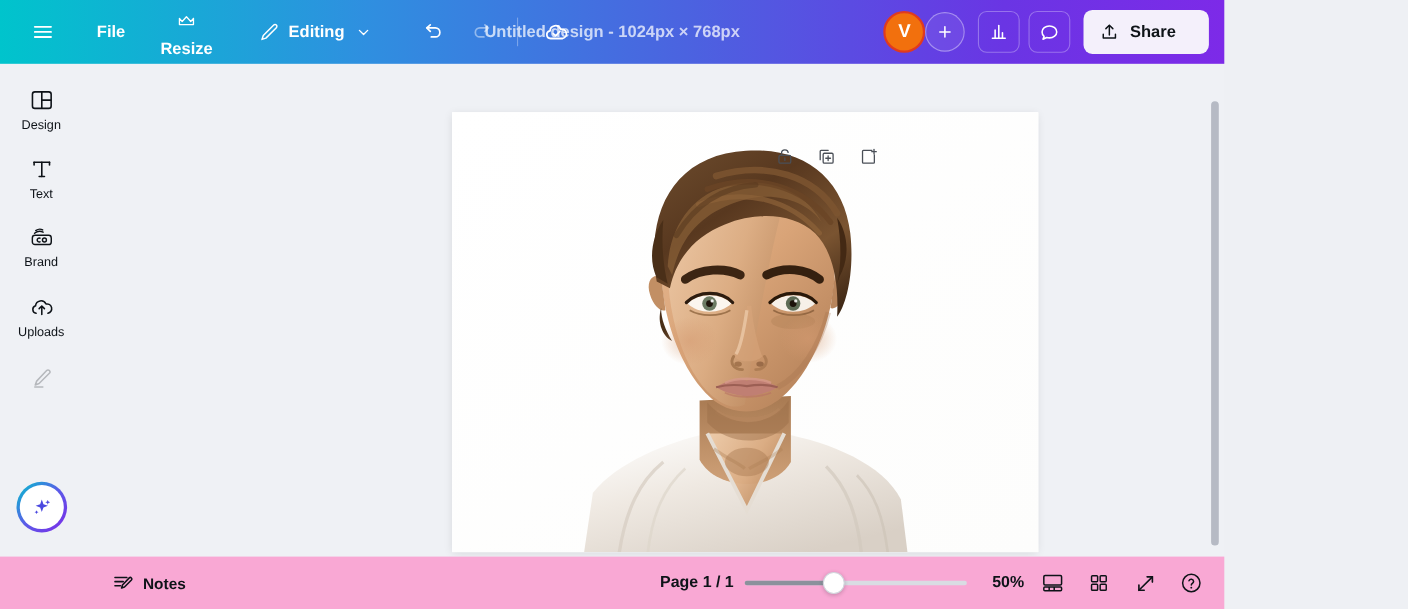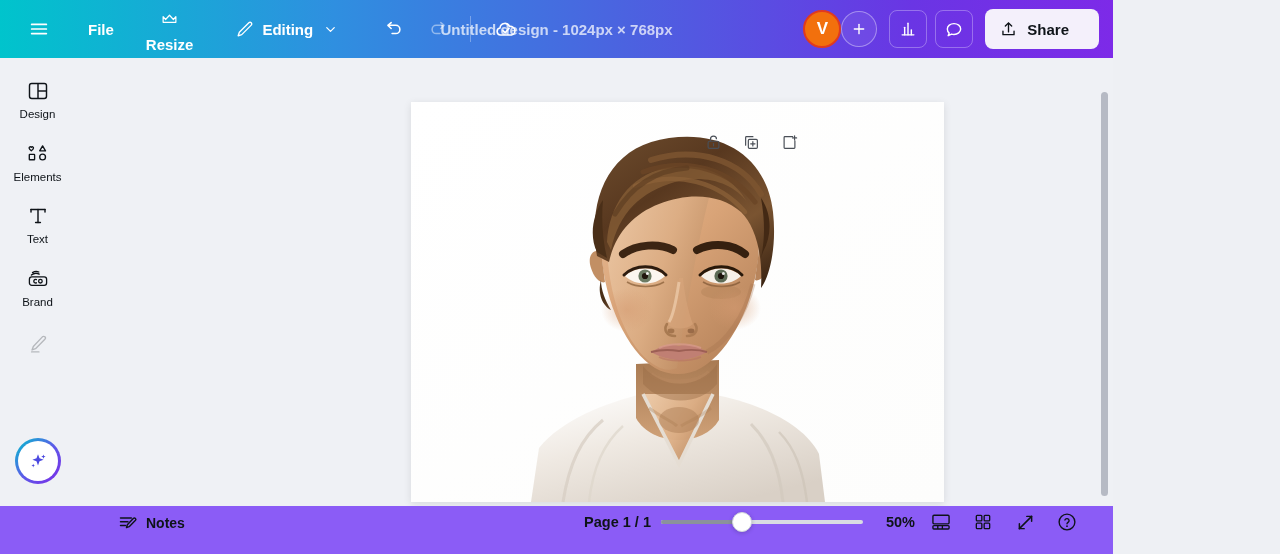"Elements" div.rail-item { html: <div> <span> <svg> <path></path> <path></path> <rect></rect> <circle></circle> </svg> </span> <span>Elements</span> </div> -> none }
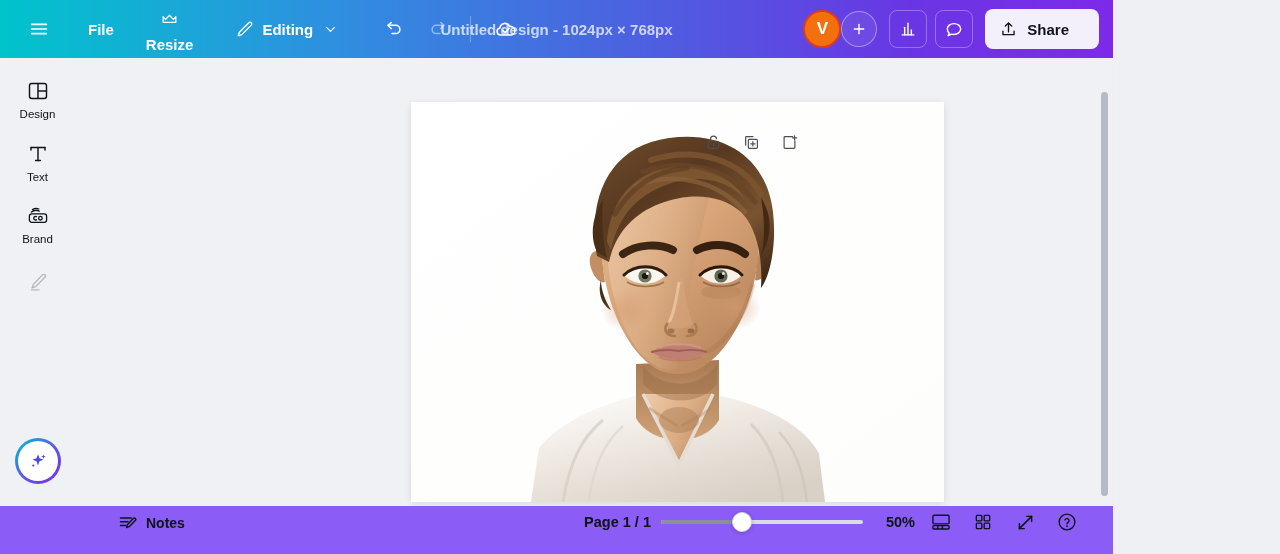"Uploads" div.rail-item { html: none -> <div> <span> <svg> <path></path> <line></line> <polyline></polyline> </svg> </span> <span>Uploads</span> </div> }
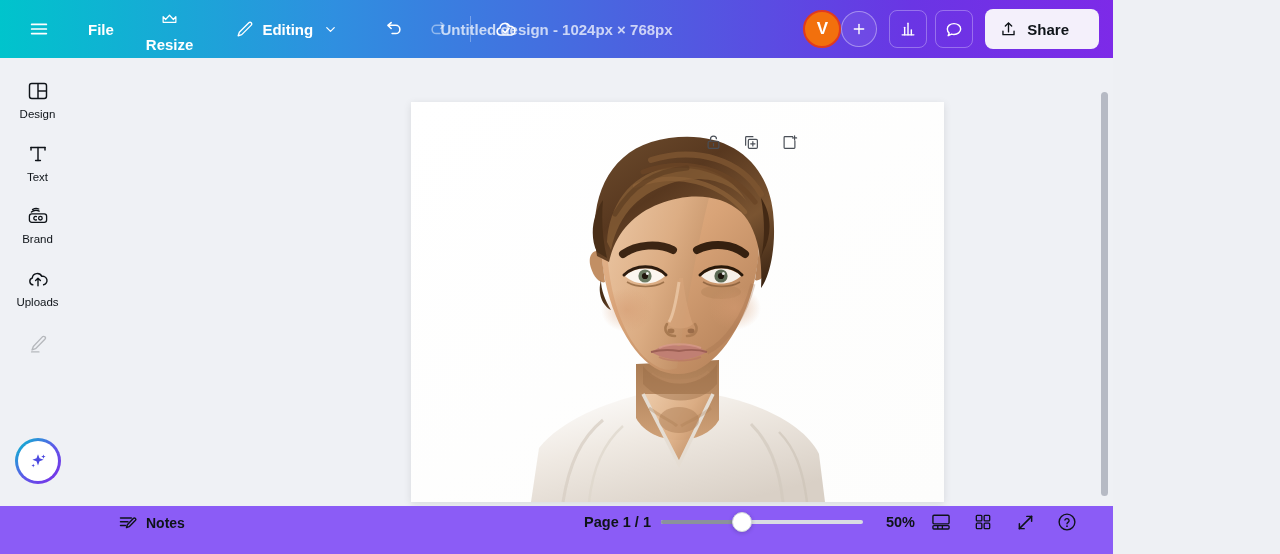"Notes" .bottombar { align-items: flex-start -> center; background: #8b5cf6 -> #f9a8d4; padding: 0 30px -> 0 14px }
